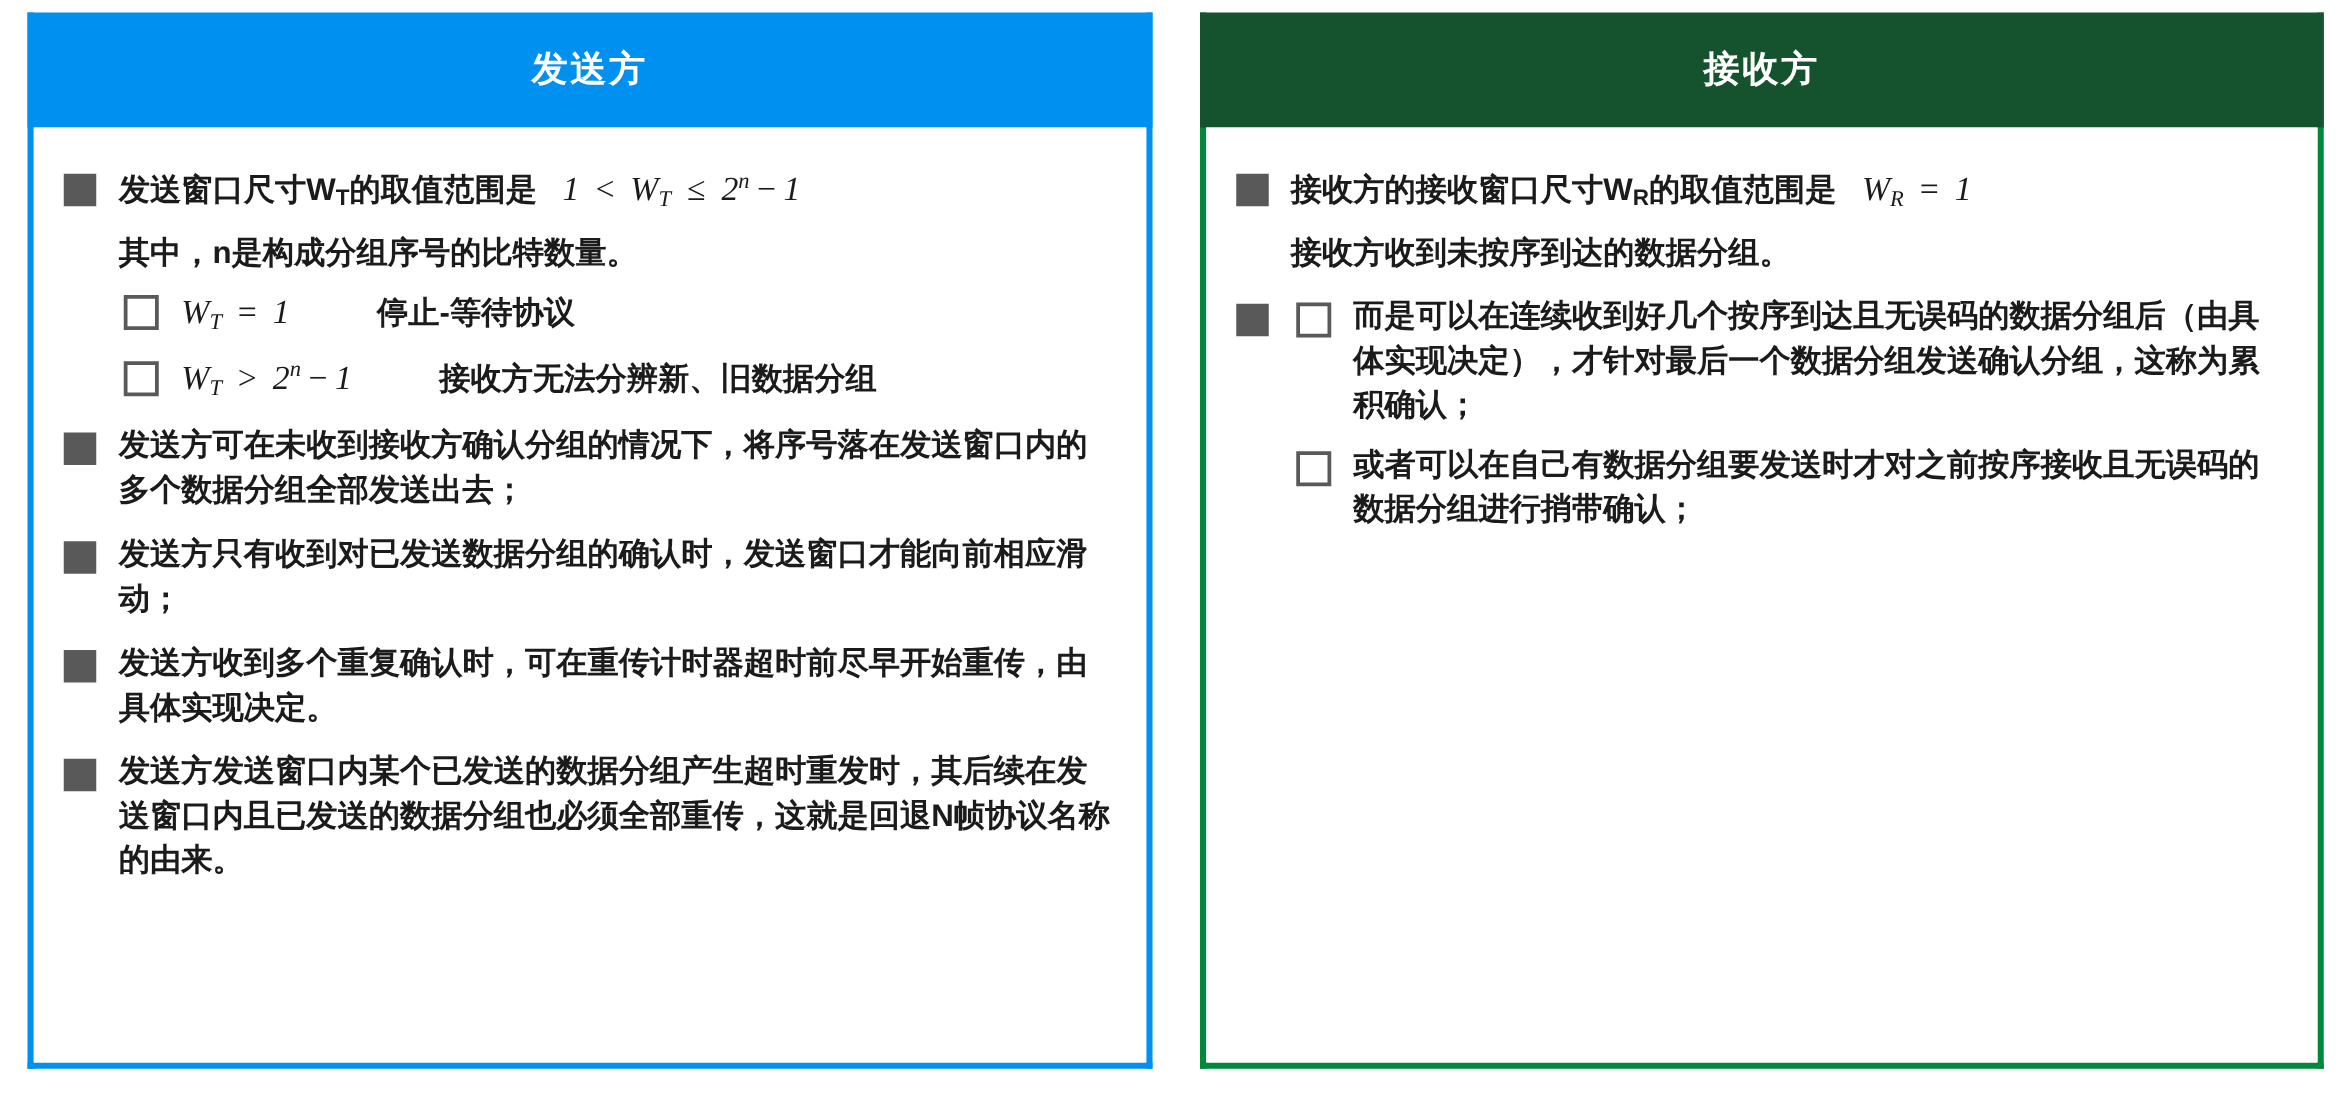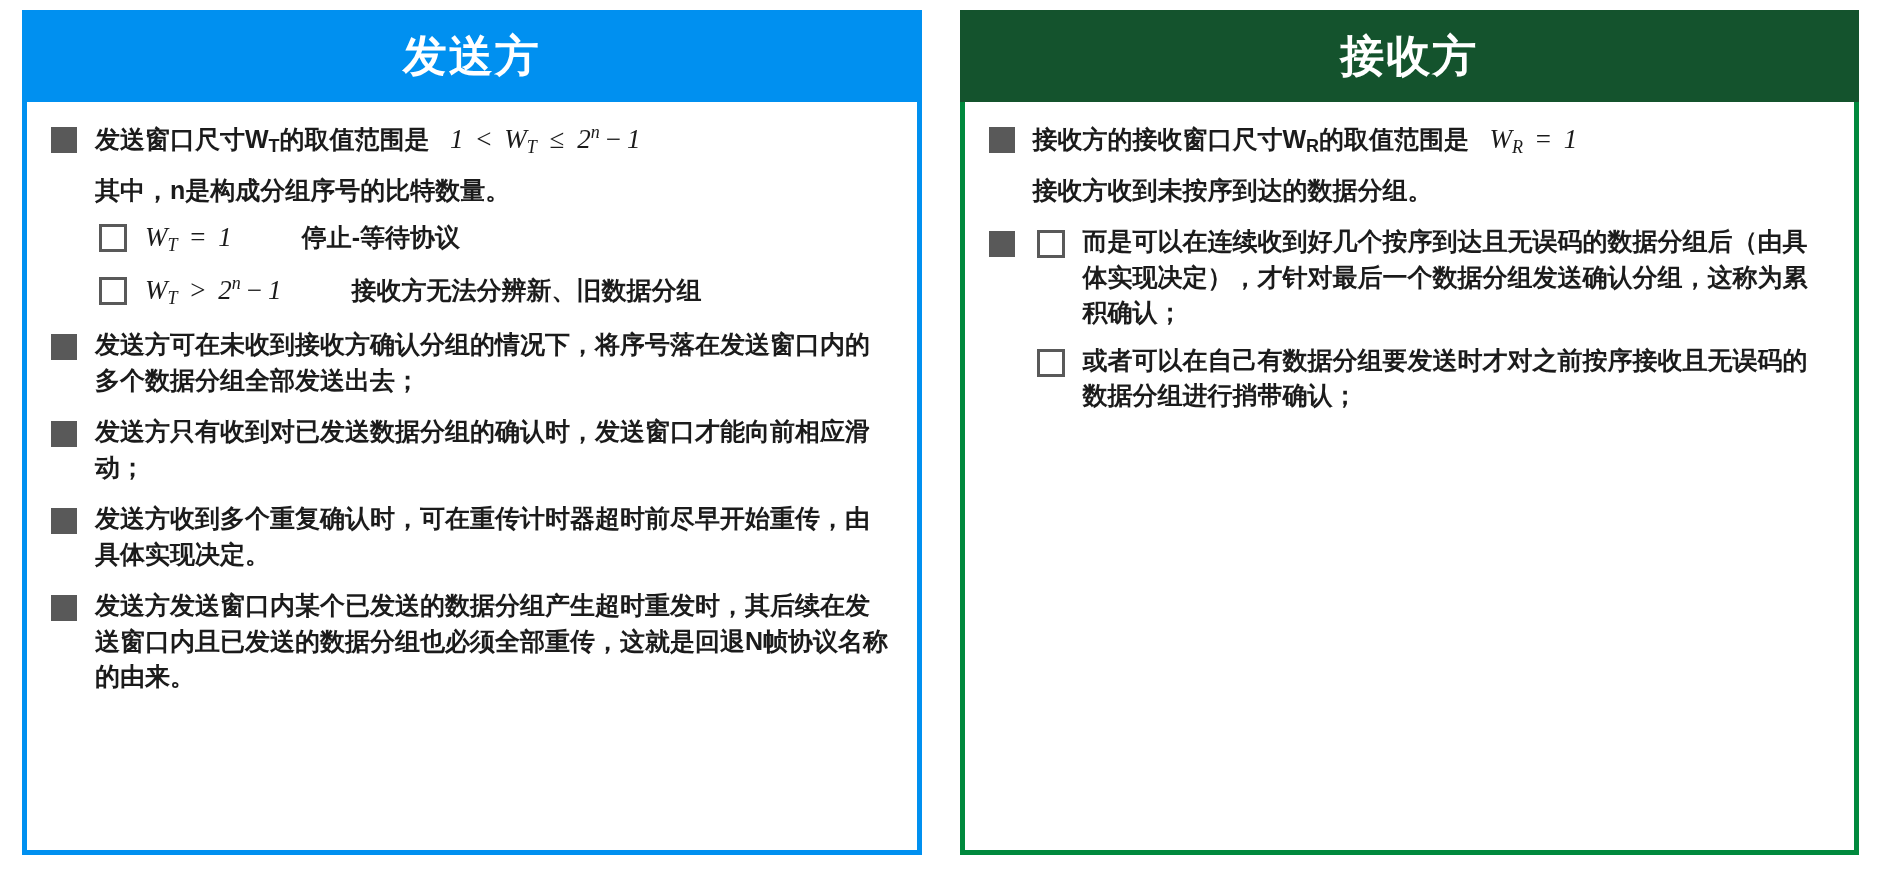"发送方" .panel-header { font-size: 44px -> 29px }
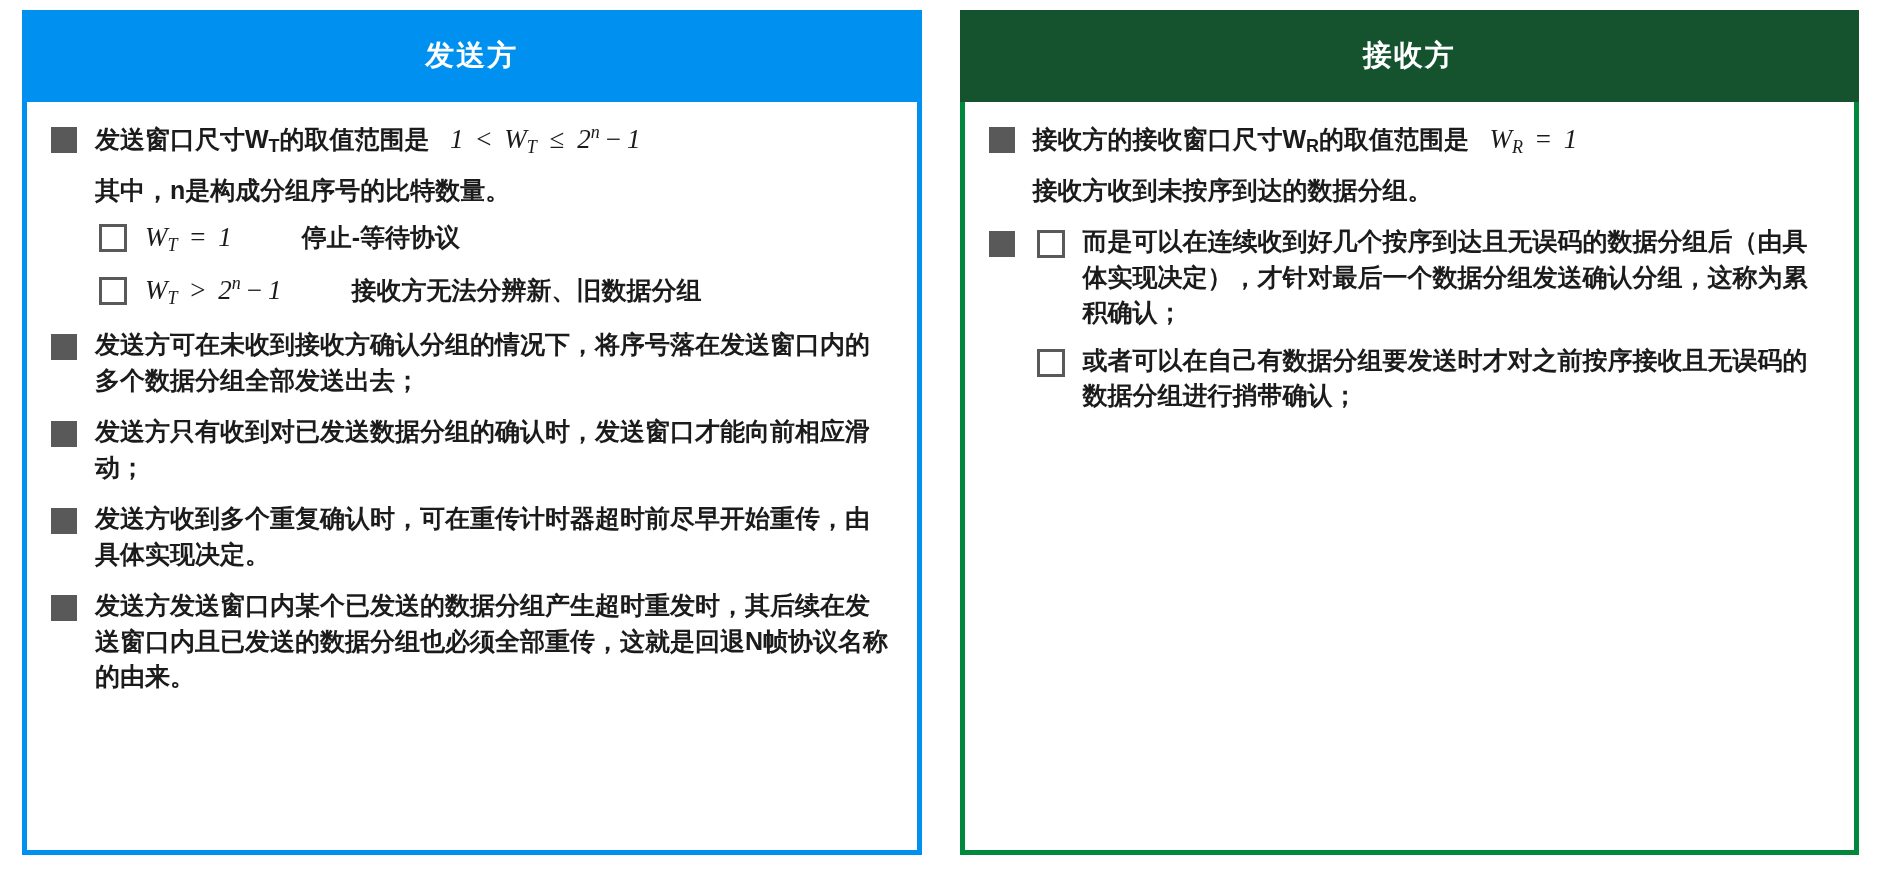"发送窗口尺寸WT的取值范围是 1 < WT ≤" .panel-body { padding: 18px 22px 10px 22px -> 30px 22px 10px 22px }
